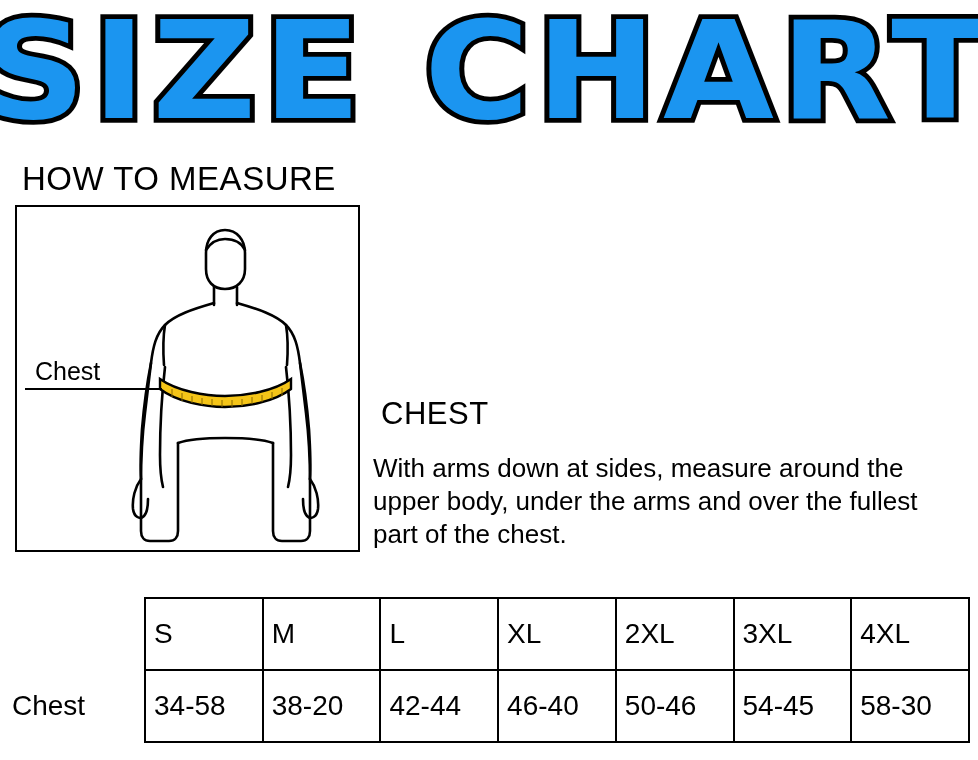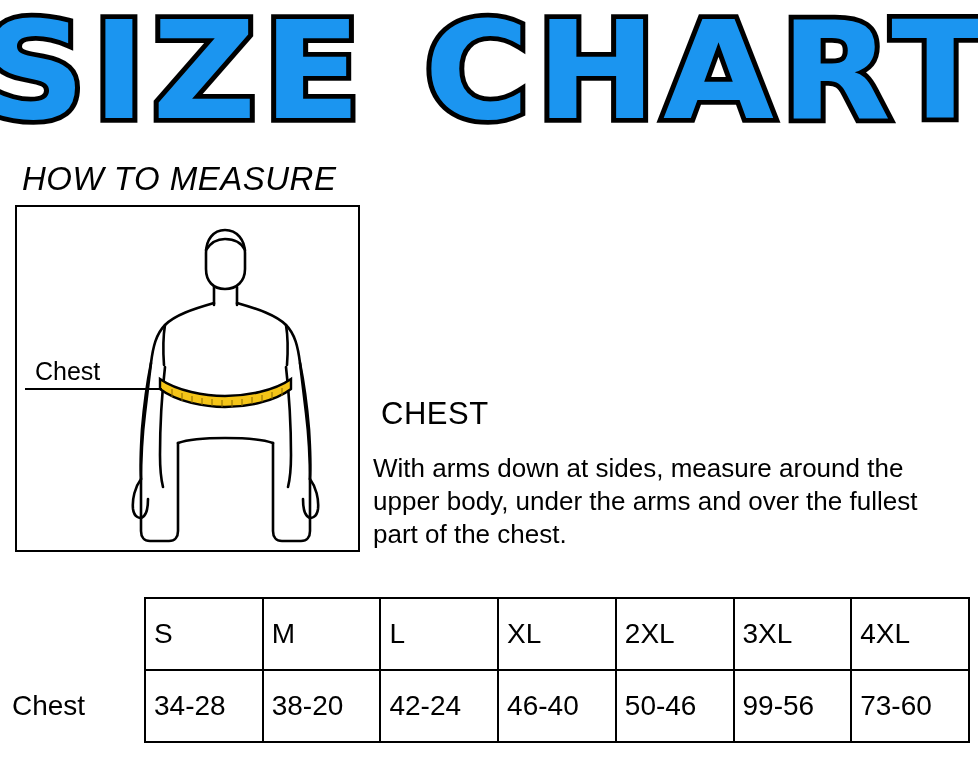"HOW TO MEASURE" .howto { font-style: italic -> none }
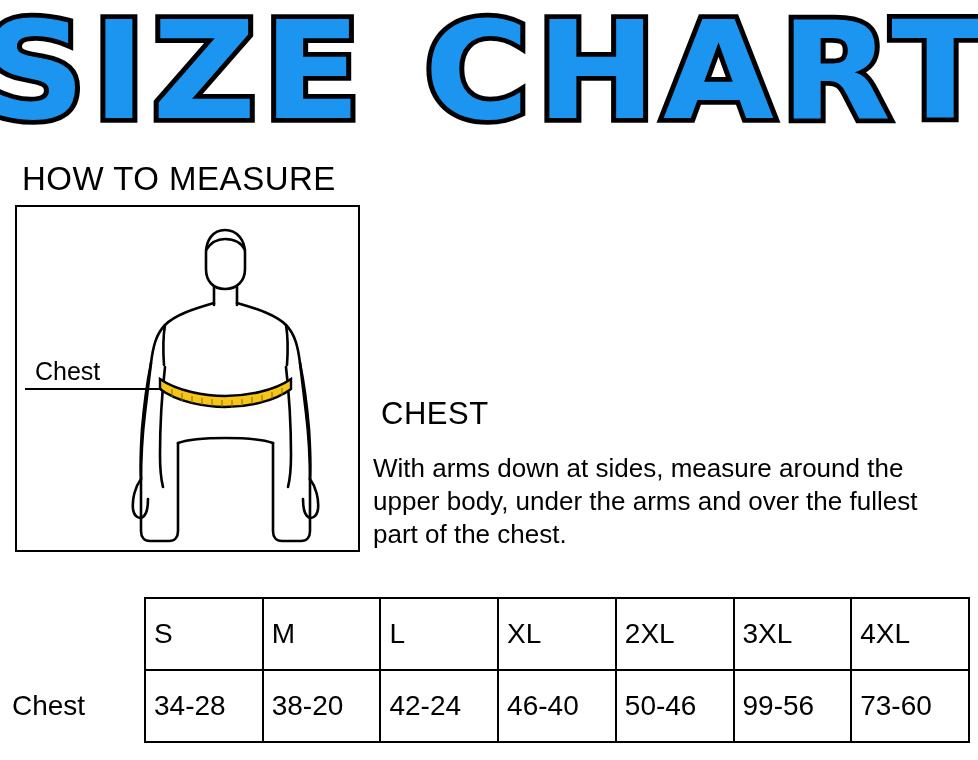"34-28" td { text: 34-28 -> 34-58 }
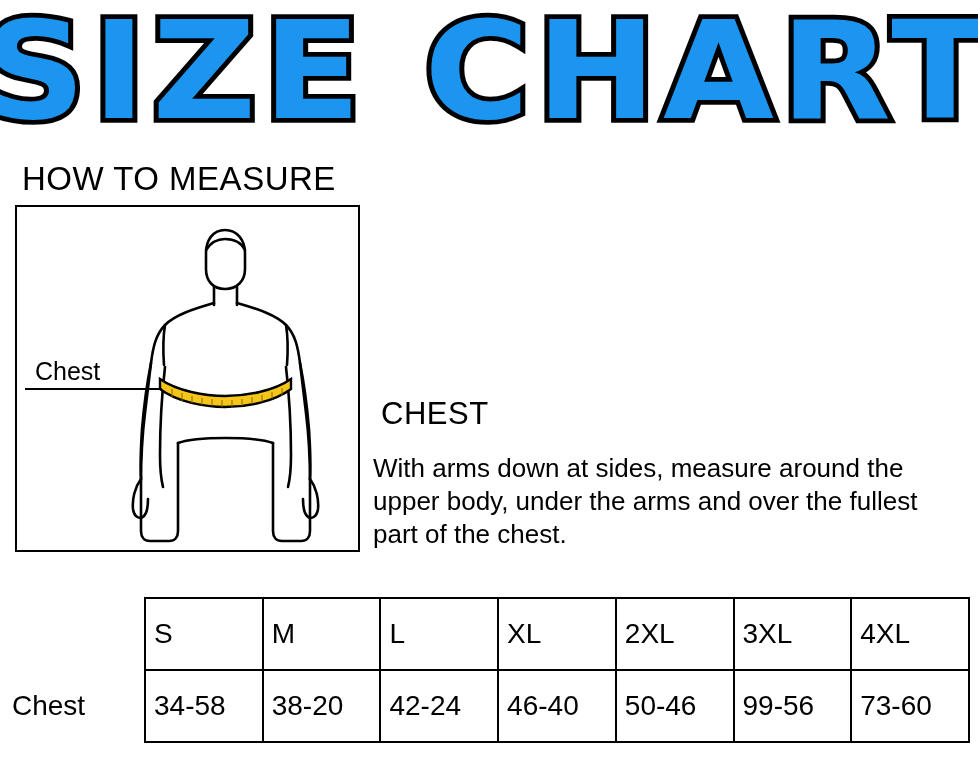"42-24" td { text: 42-24 -> 42-44 }
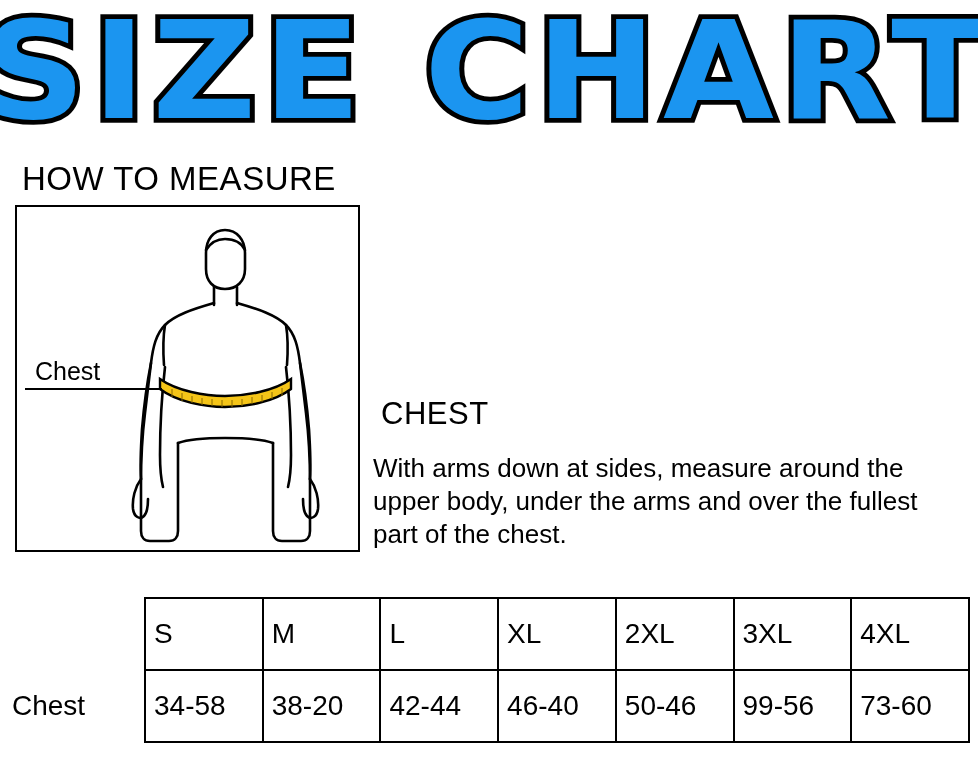"99-56" td { text: 99-56 -> 54-45 }
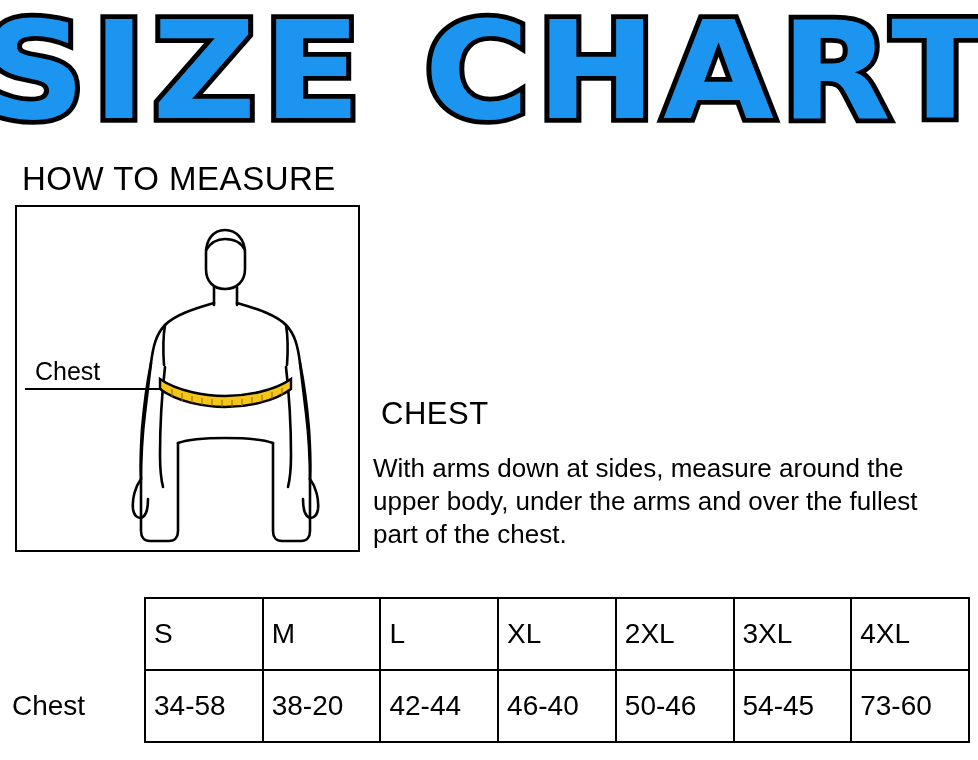"73-60" td { text: 73-60 -> 58-30 }
